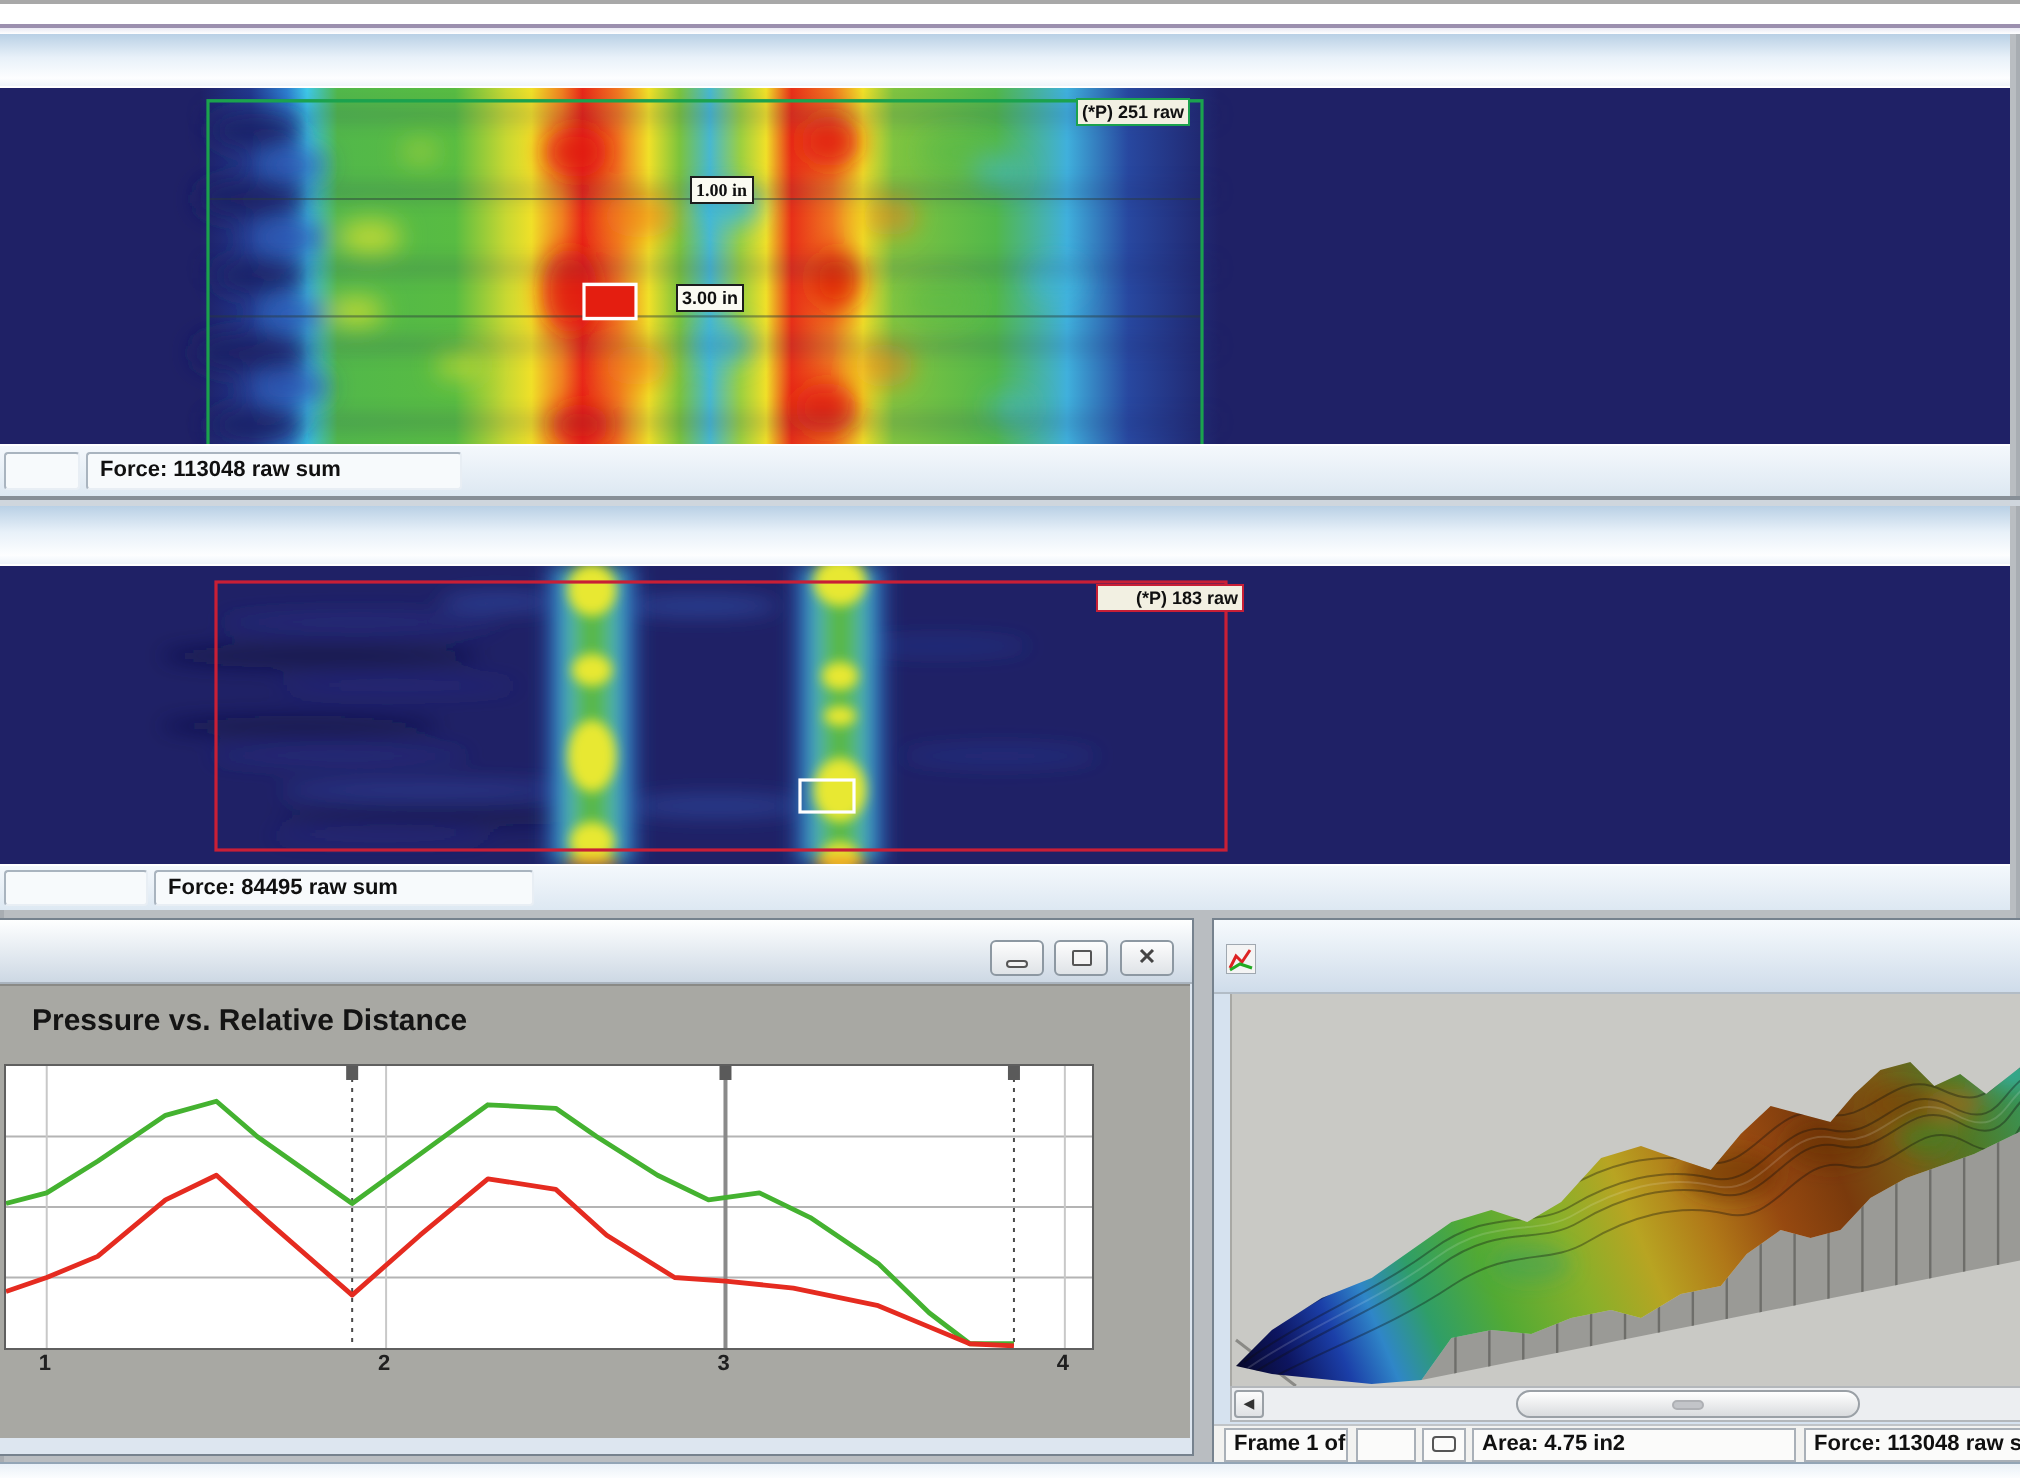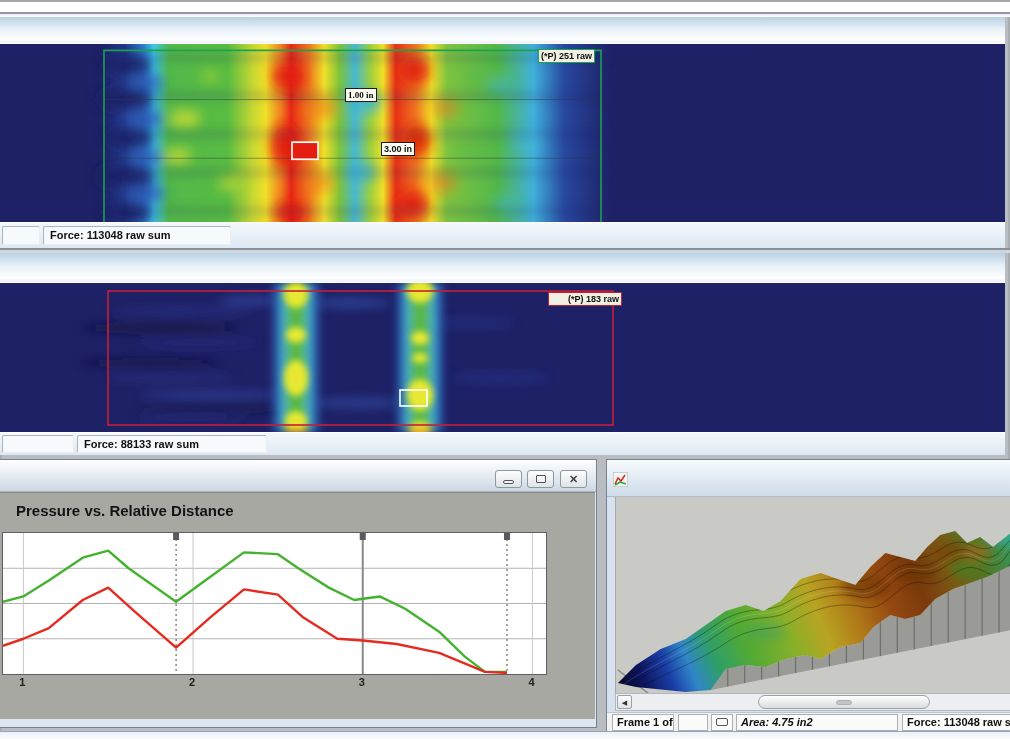"3.00 in" div.measure-label { margin-left: 43px -> none }
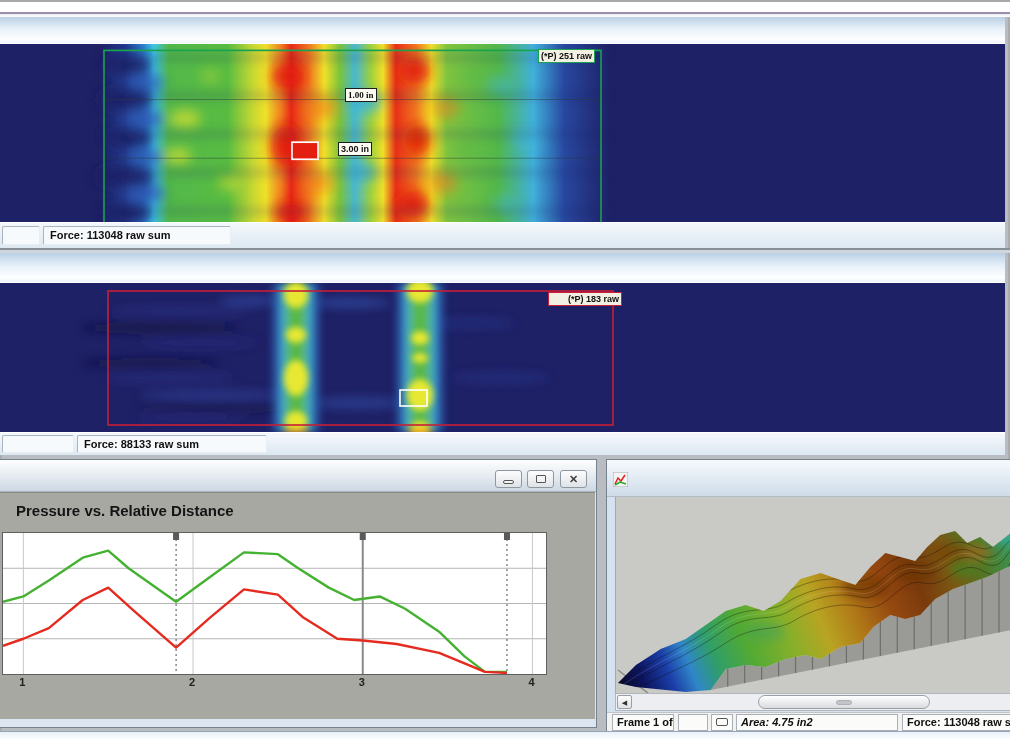"Force: 88133 raw sum" div.sunken { text: 88133 -> 84495 }
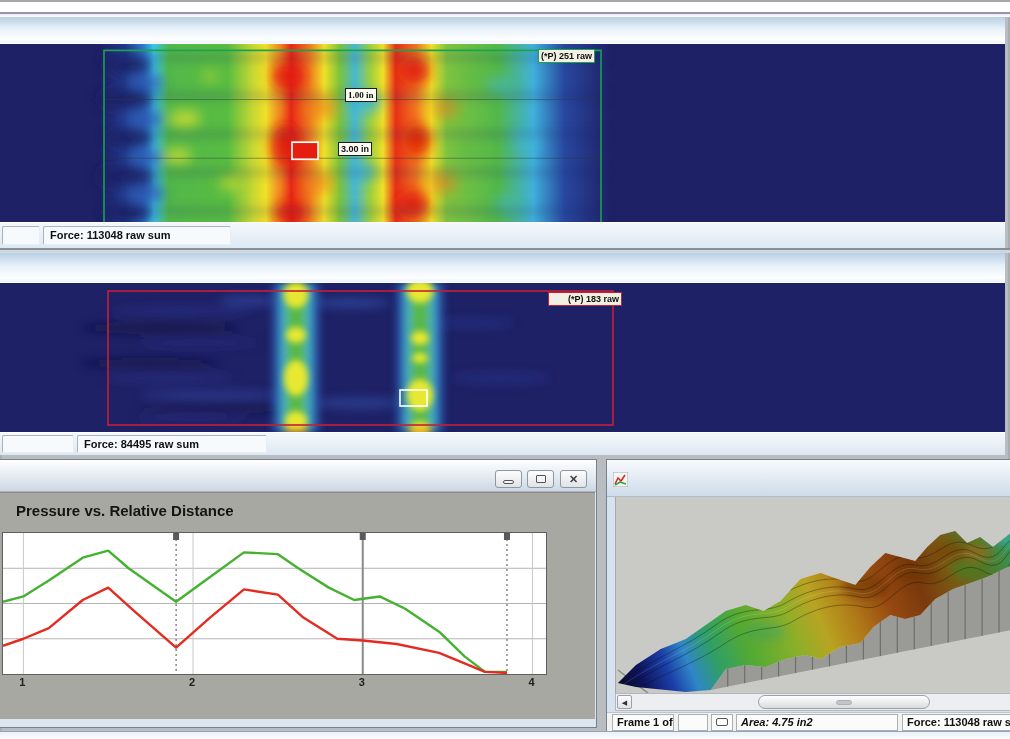"Area: 4.75 in2" div.field { font-style: italic -> none }
